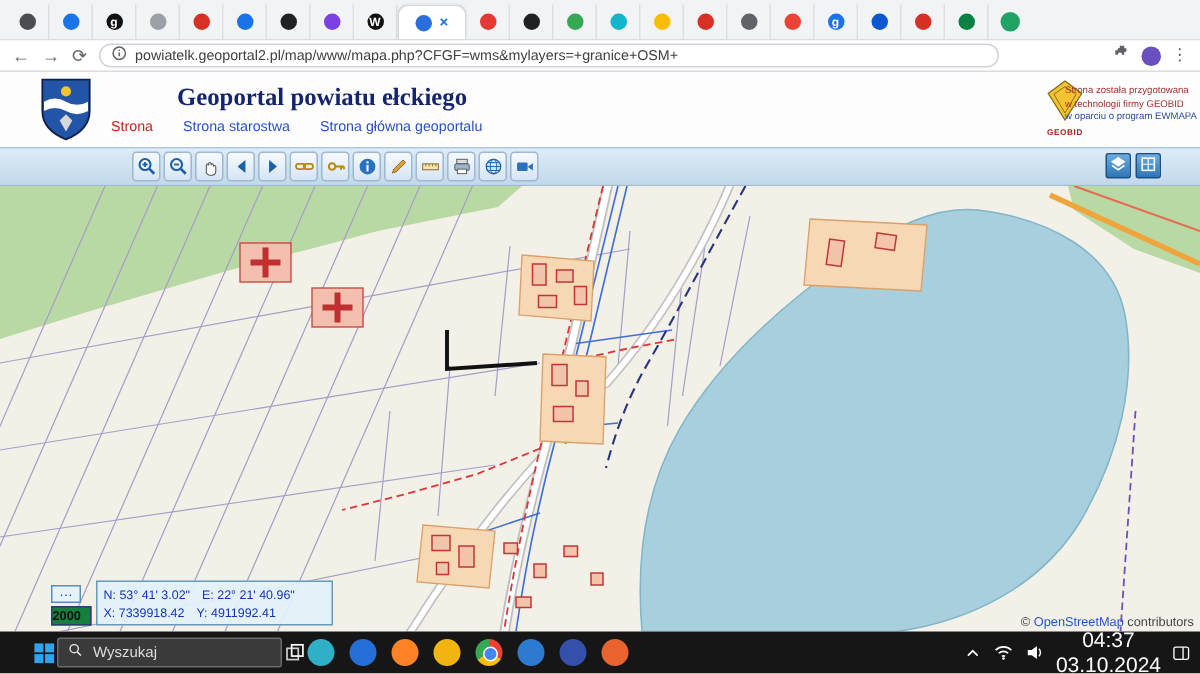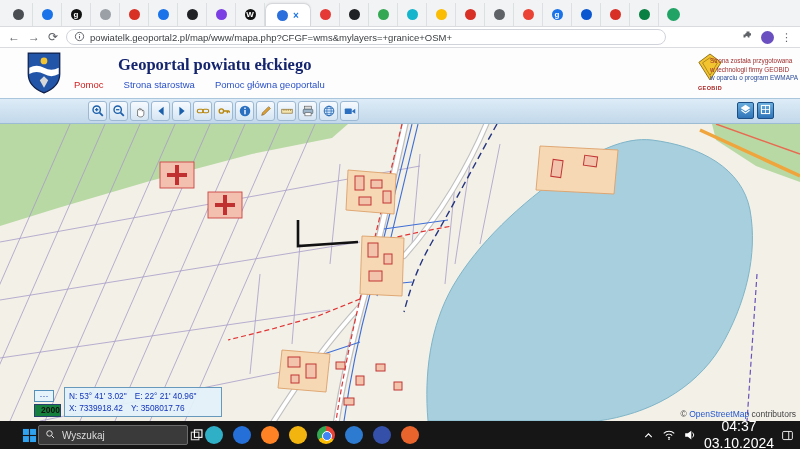"Pomoc" span.lnk { text: Pomoc -> Strona }
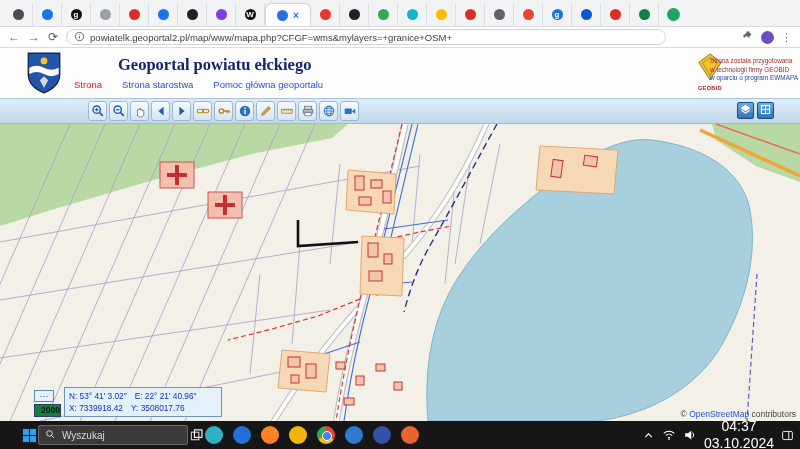"Pomoc główna geoportalu" span.lnk { text: Pomoc -> Strona }
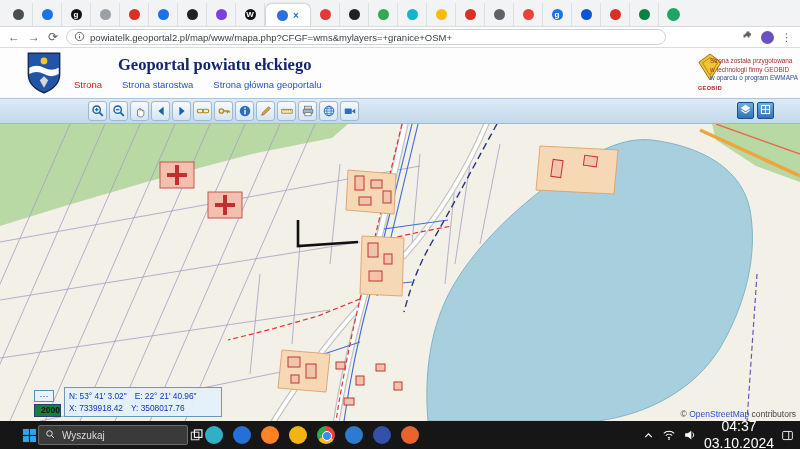"2000" .scale-box { text-align: right -> left }
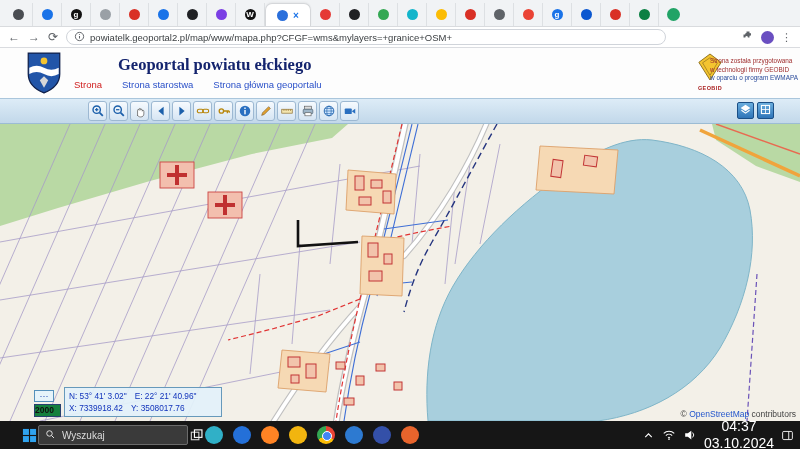"Y: 3508017.76" b { text: 3508017.76 -> 4911992.41 }
